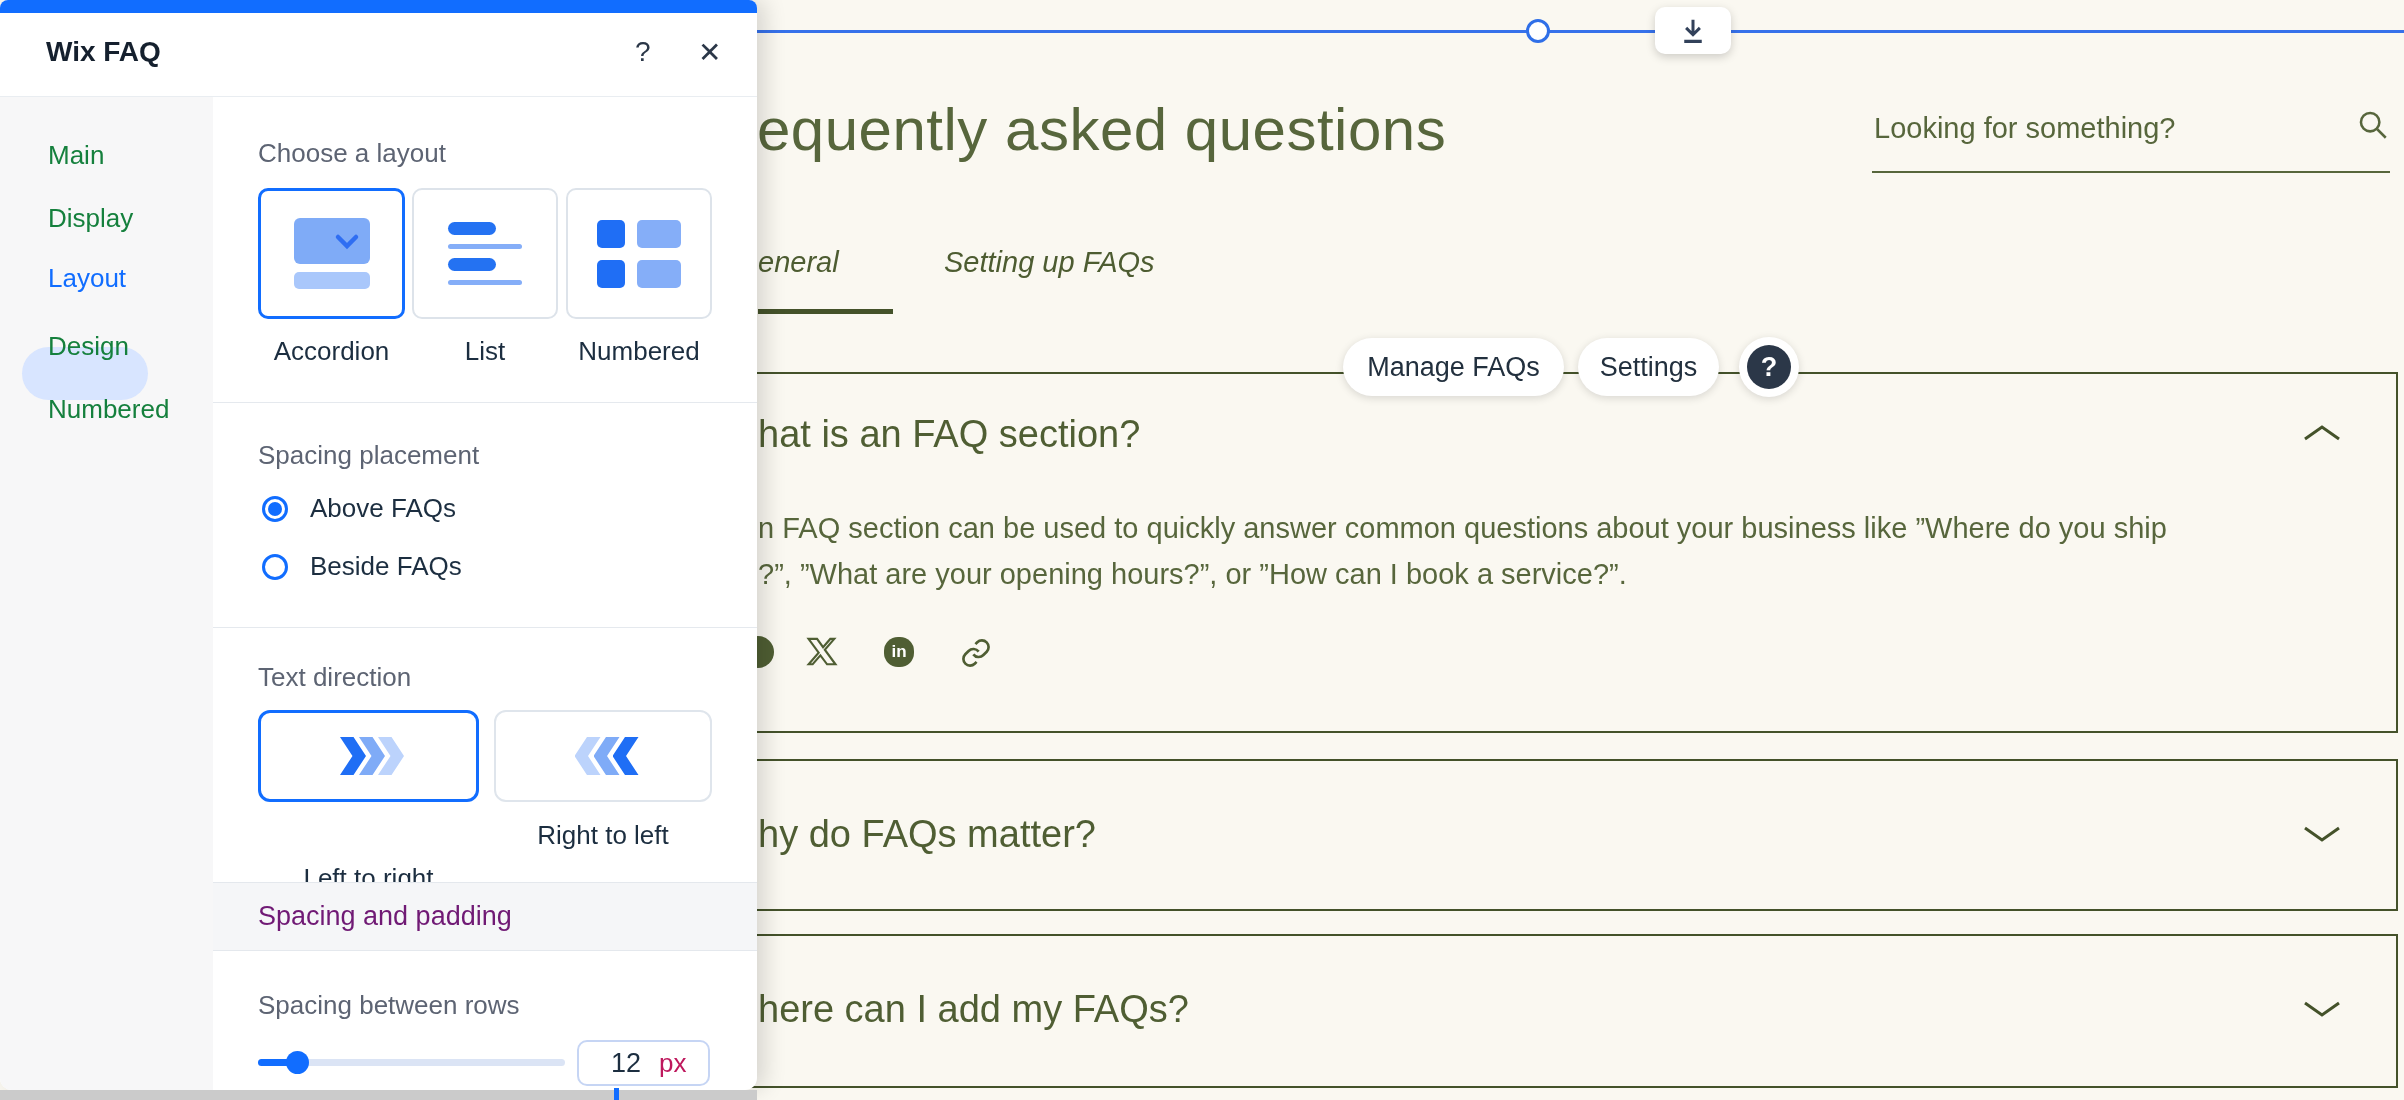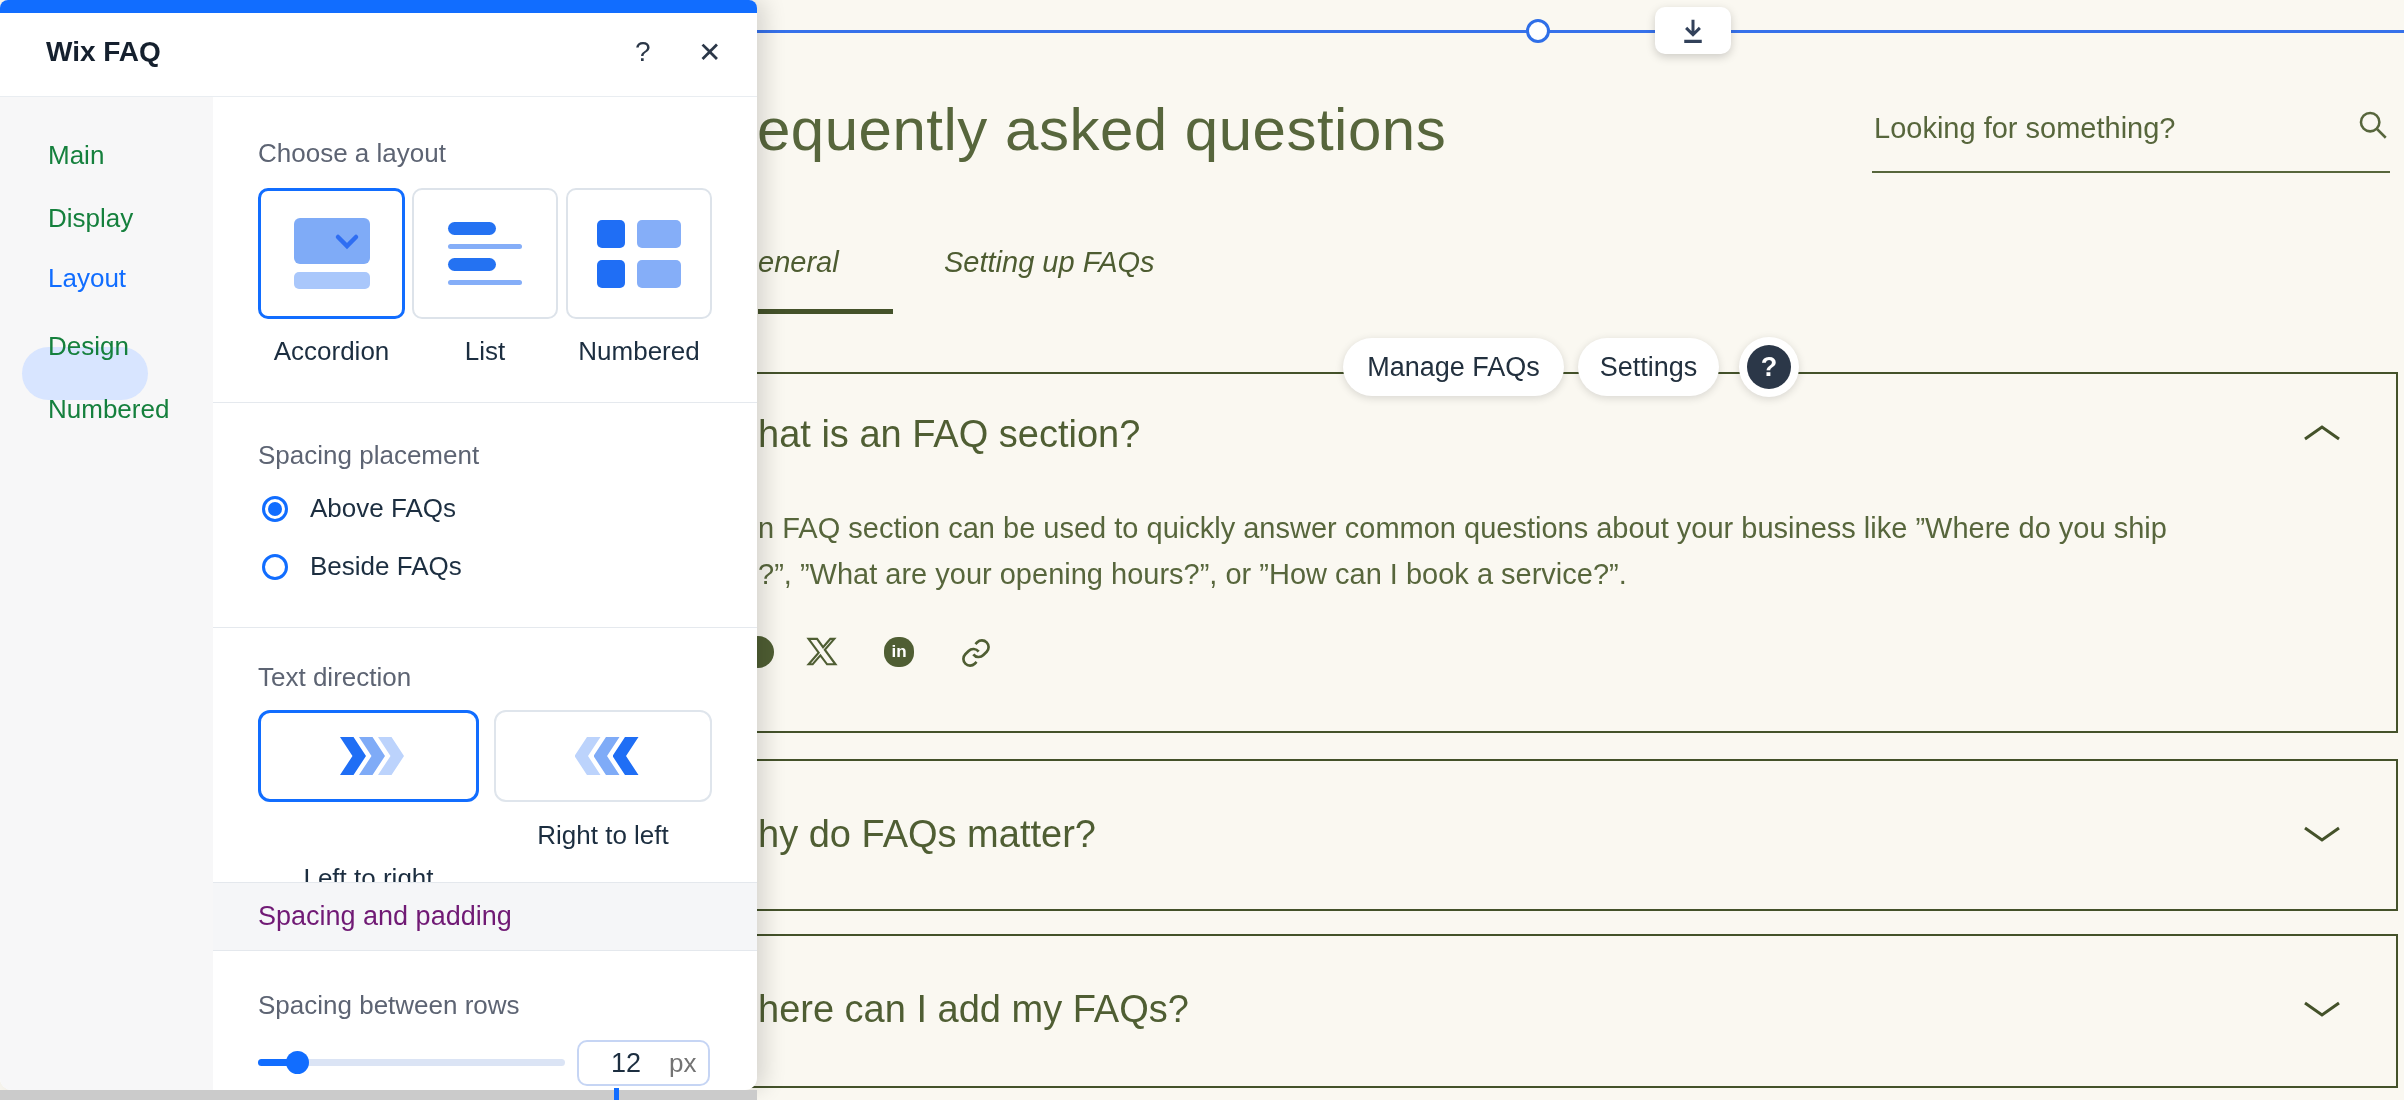"px" .pxinput .unit { color: #737373 -> #be185d; margin-left: 10px -> none }
